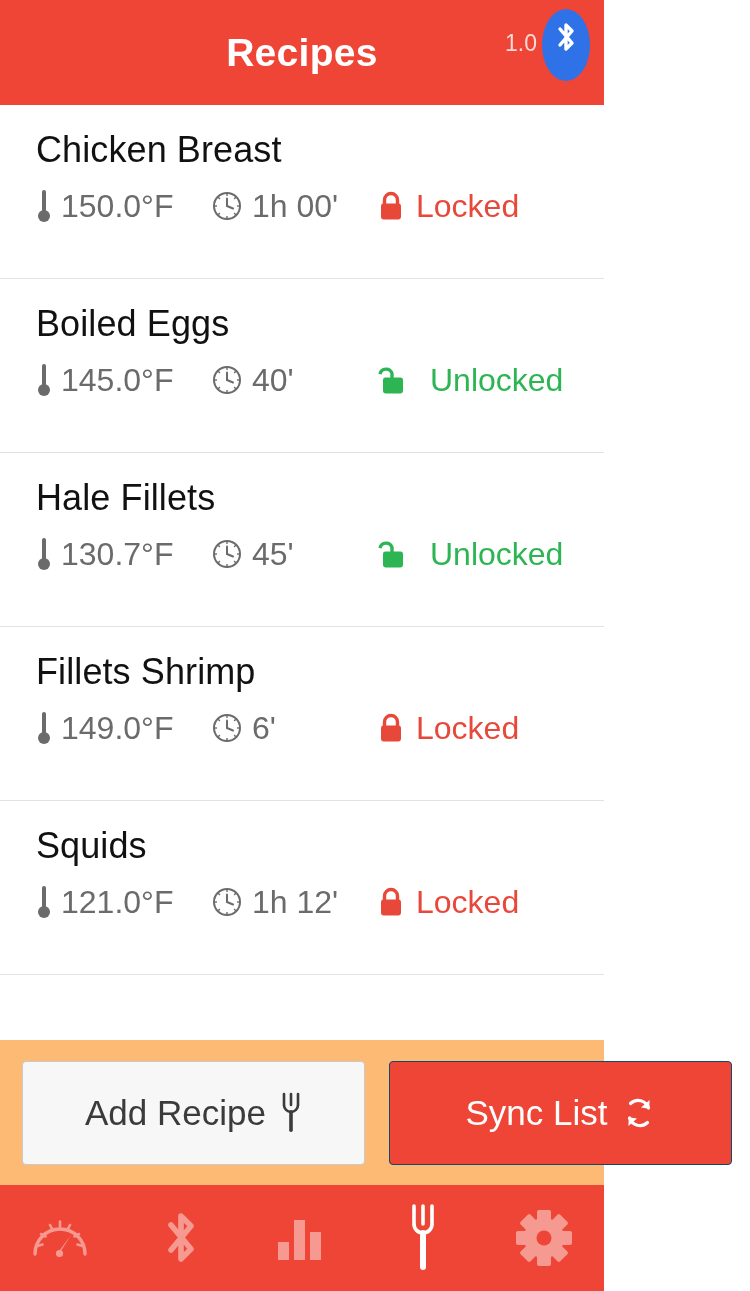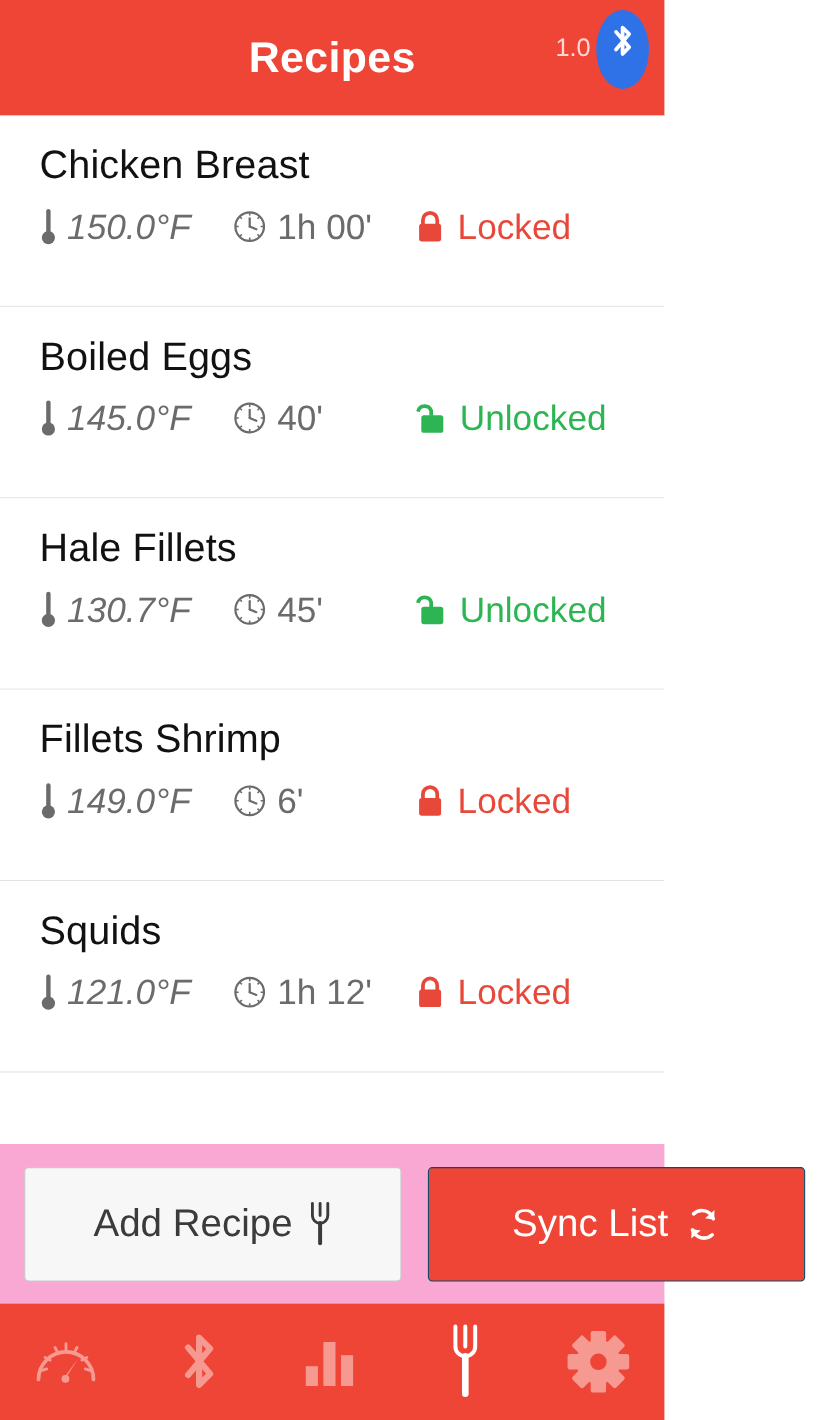"150.0°F" .meta-temp { font-style: italic -> none }
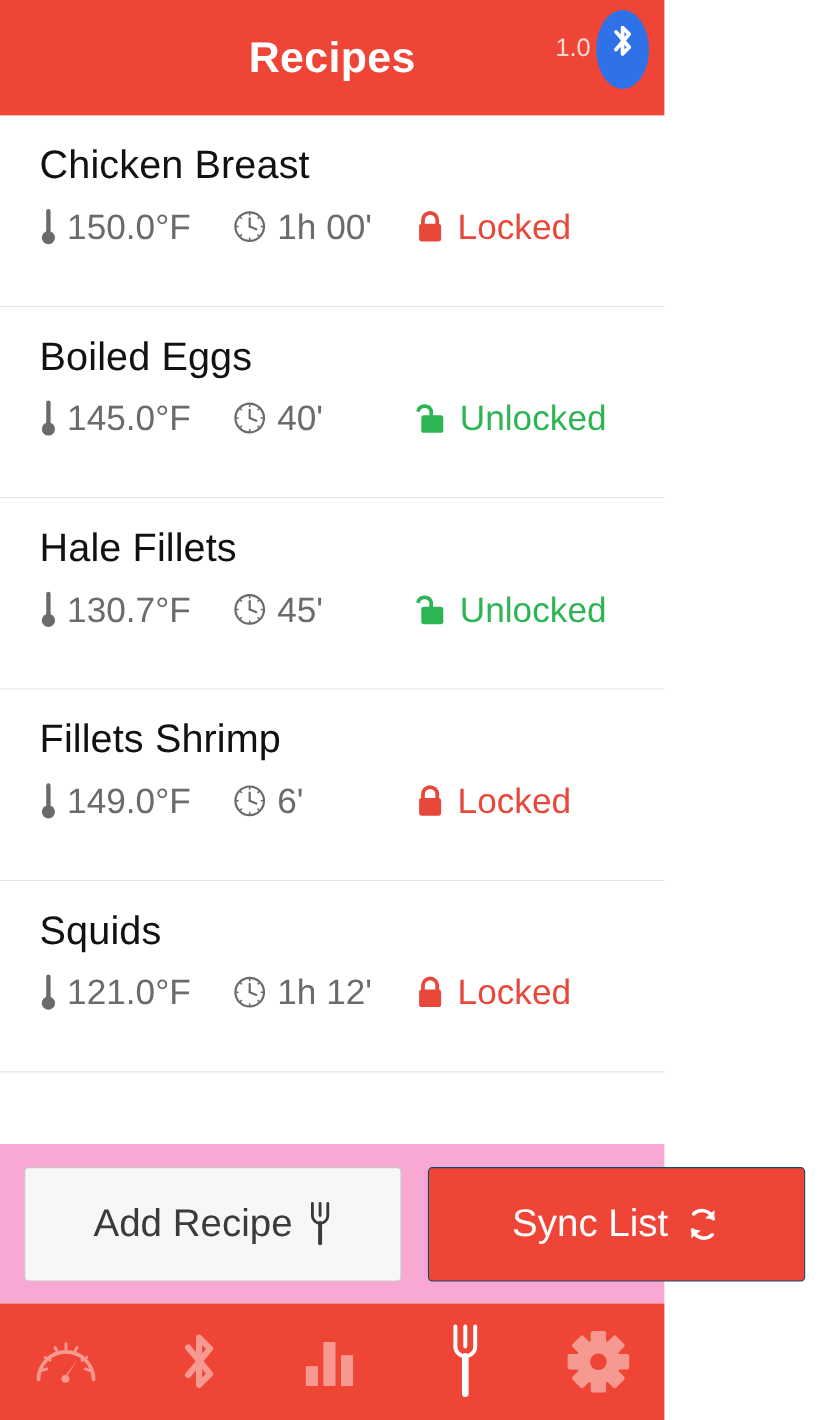"Unlocked" .status-unlocked .status-text { margin-left: none -> 12px }
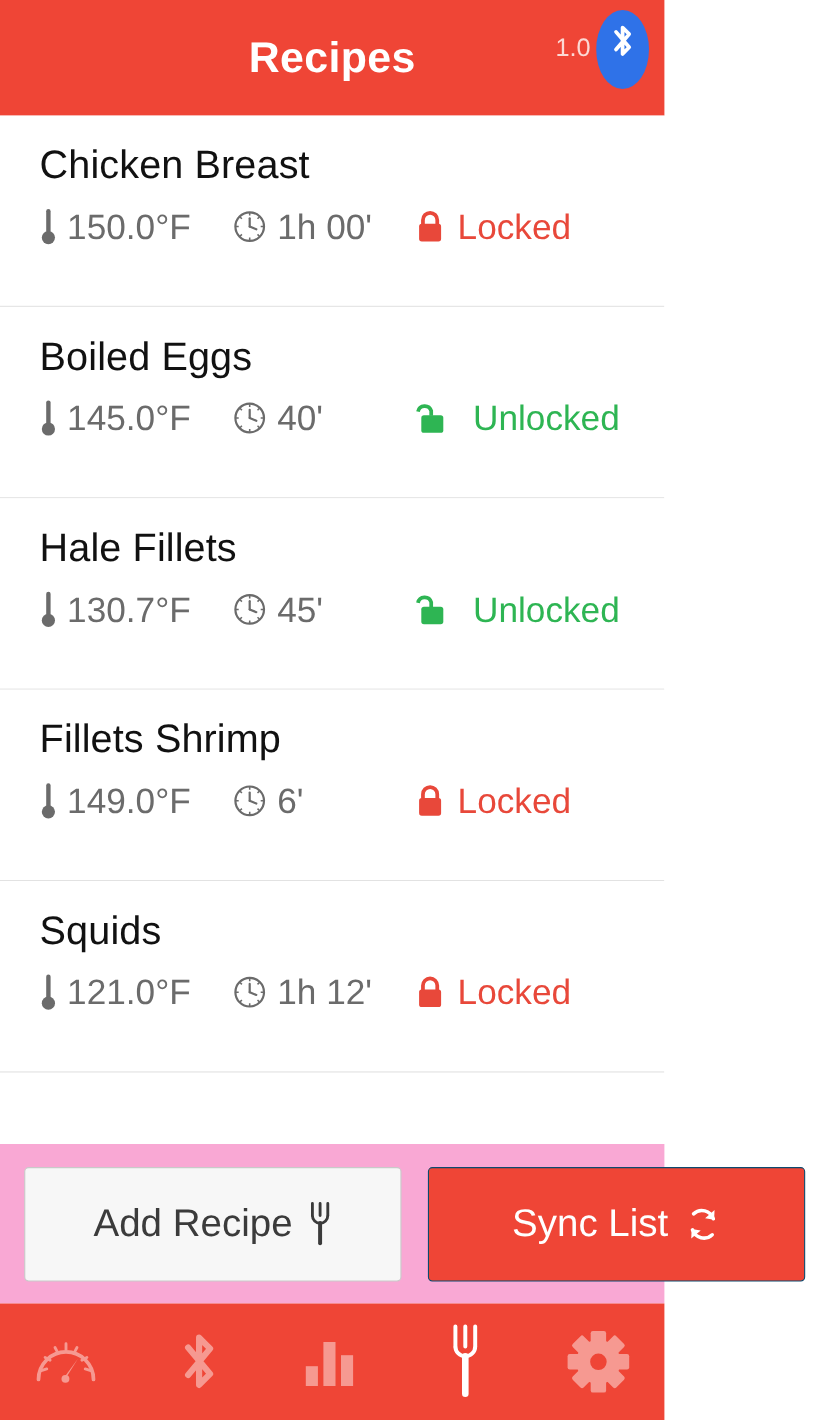"Add Recipe" .actions { background: #f9a8d4 -> #fdba74 }
